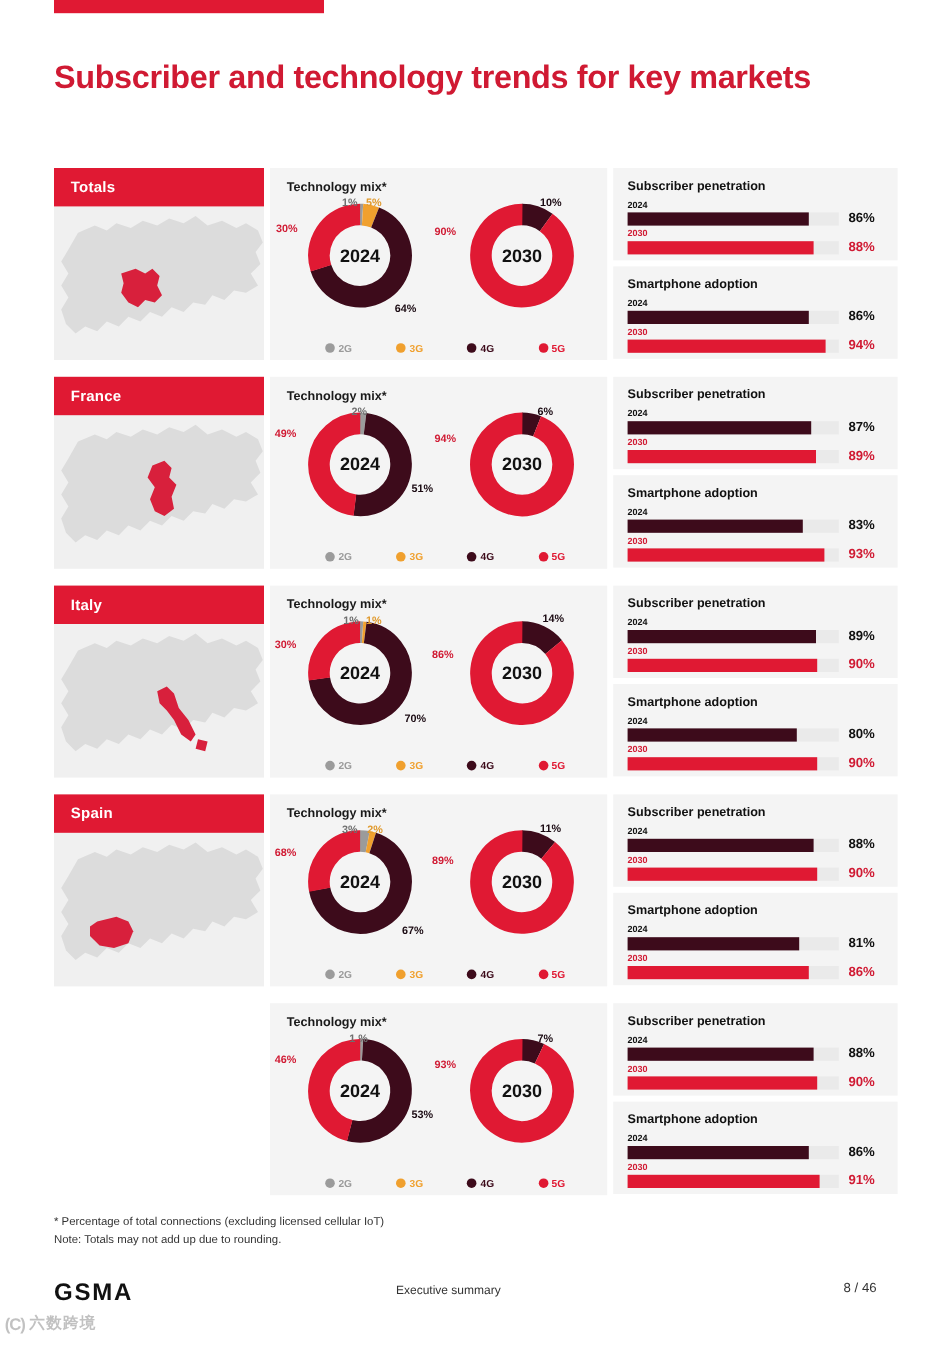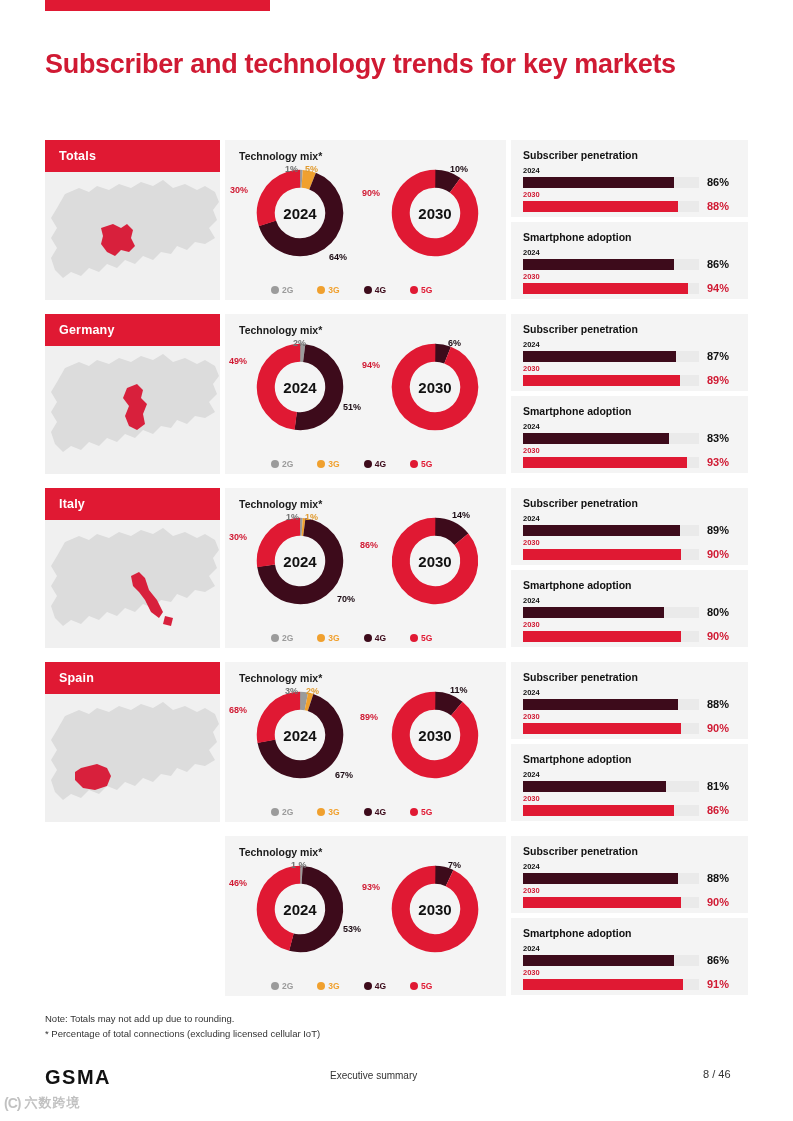"2G" .legend { justify-content: flex-start -> space-between }
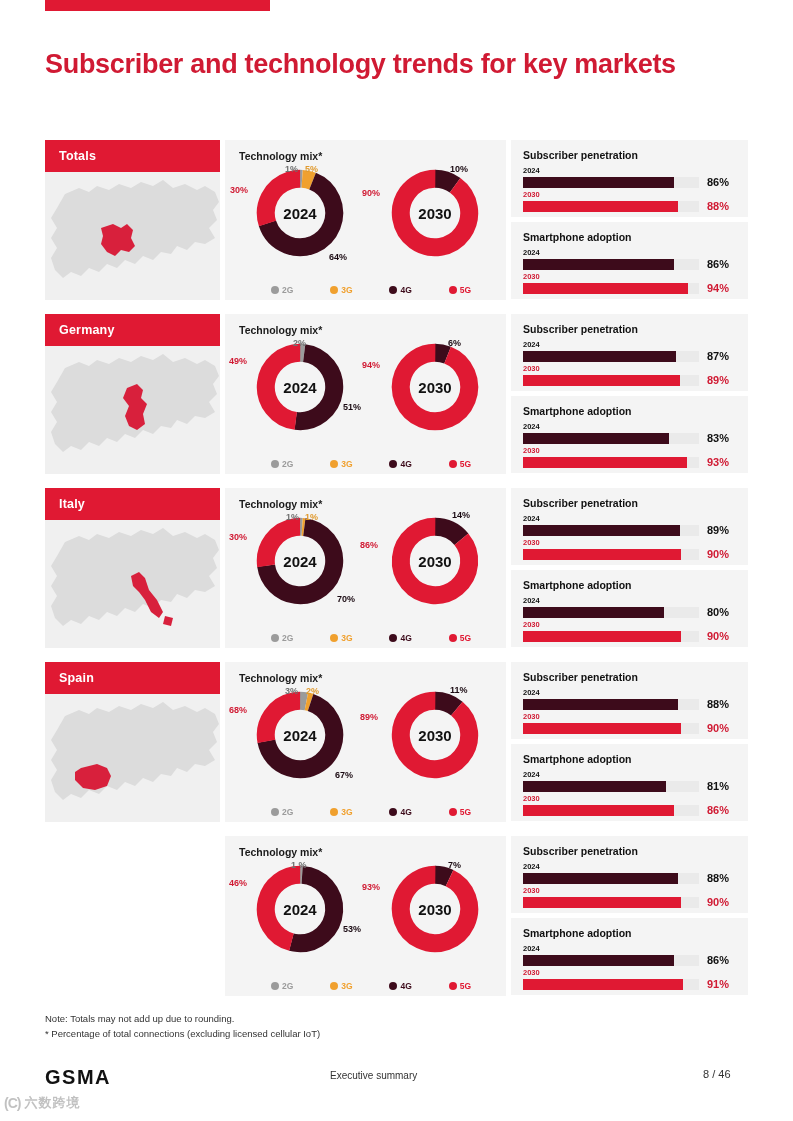"Germany" div.country-header { text: Germany -> France }
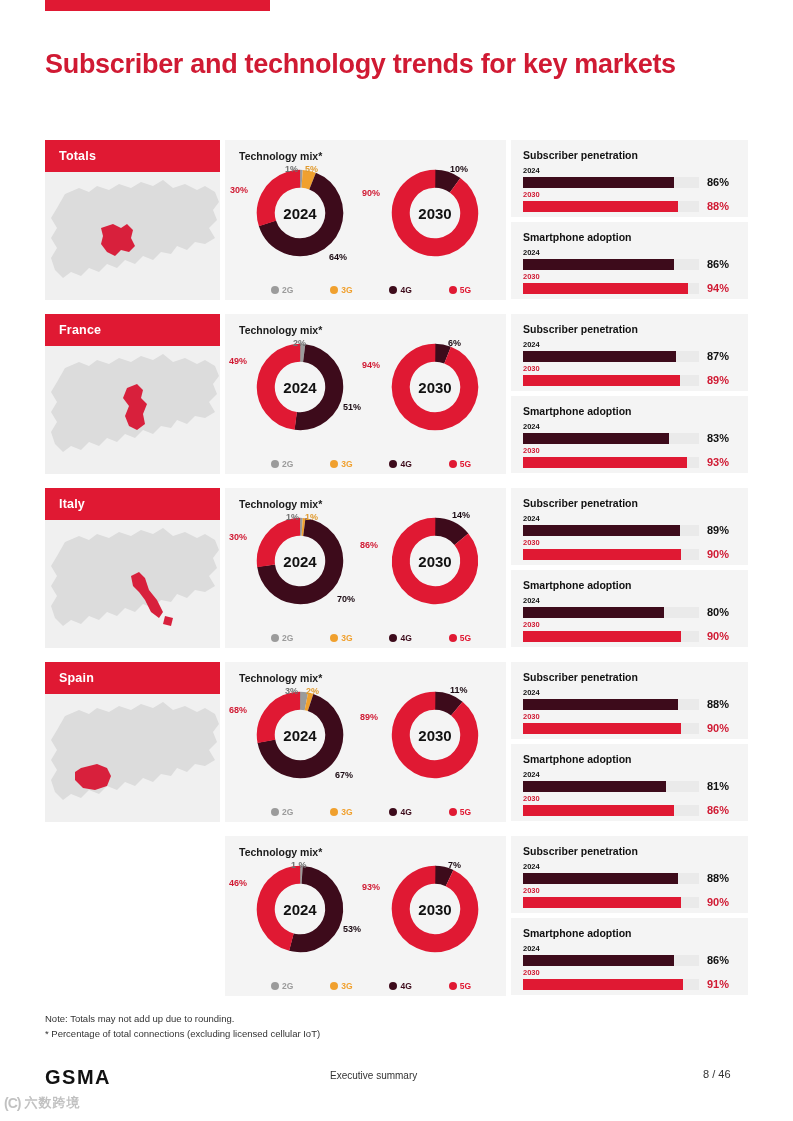"Note: Totals may not add" div { order: before "* Percentage of total connections" -> after "* Percentage of total connections" }
